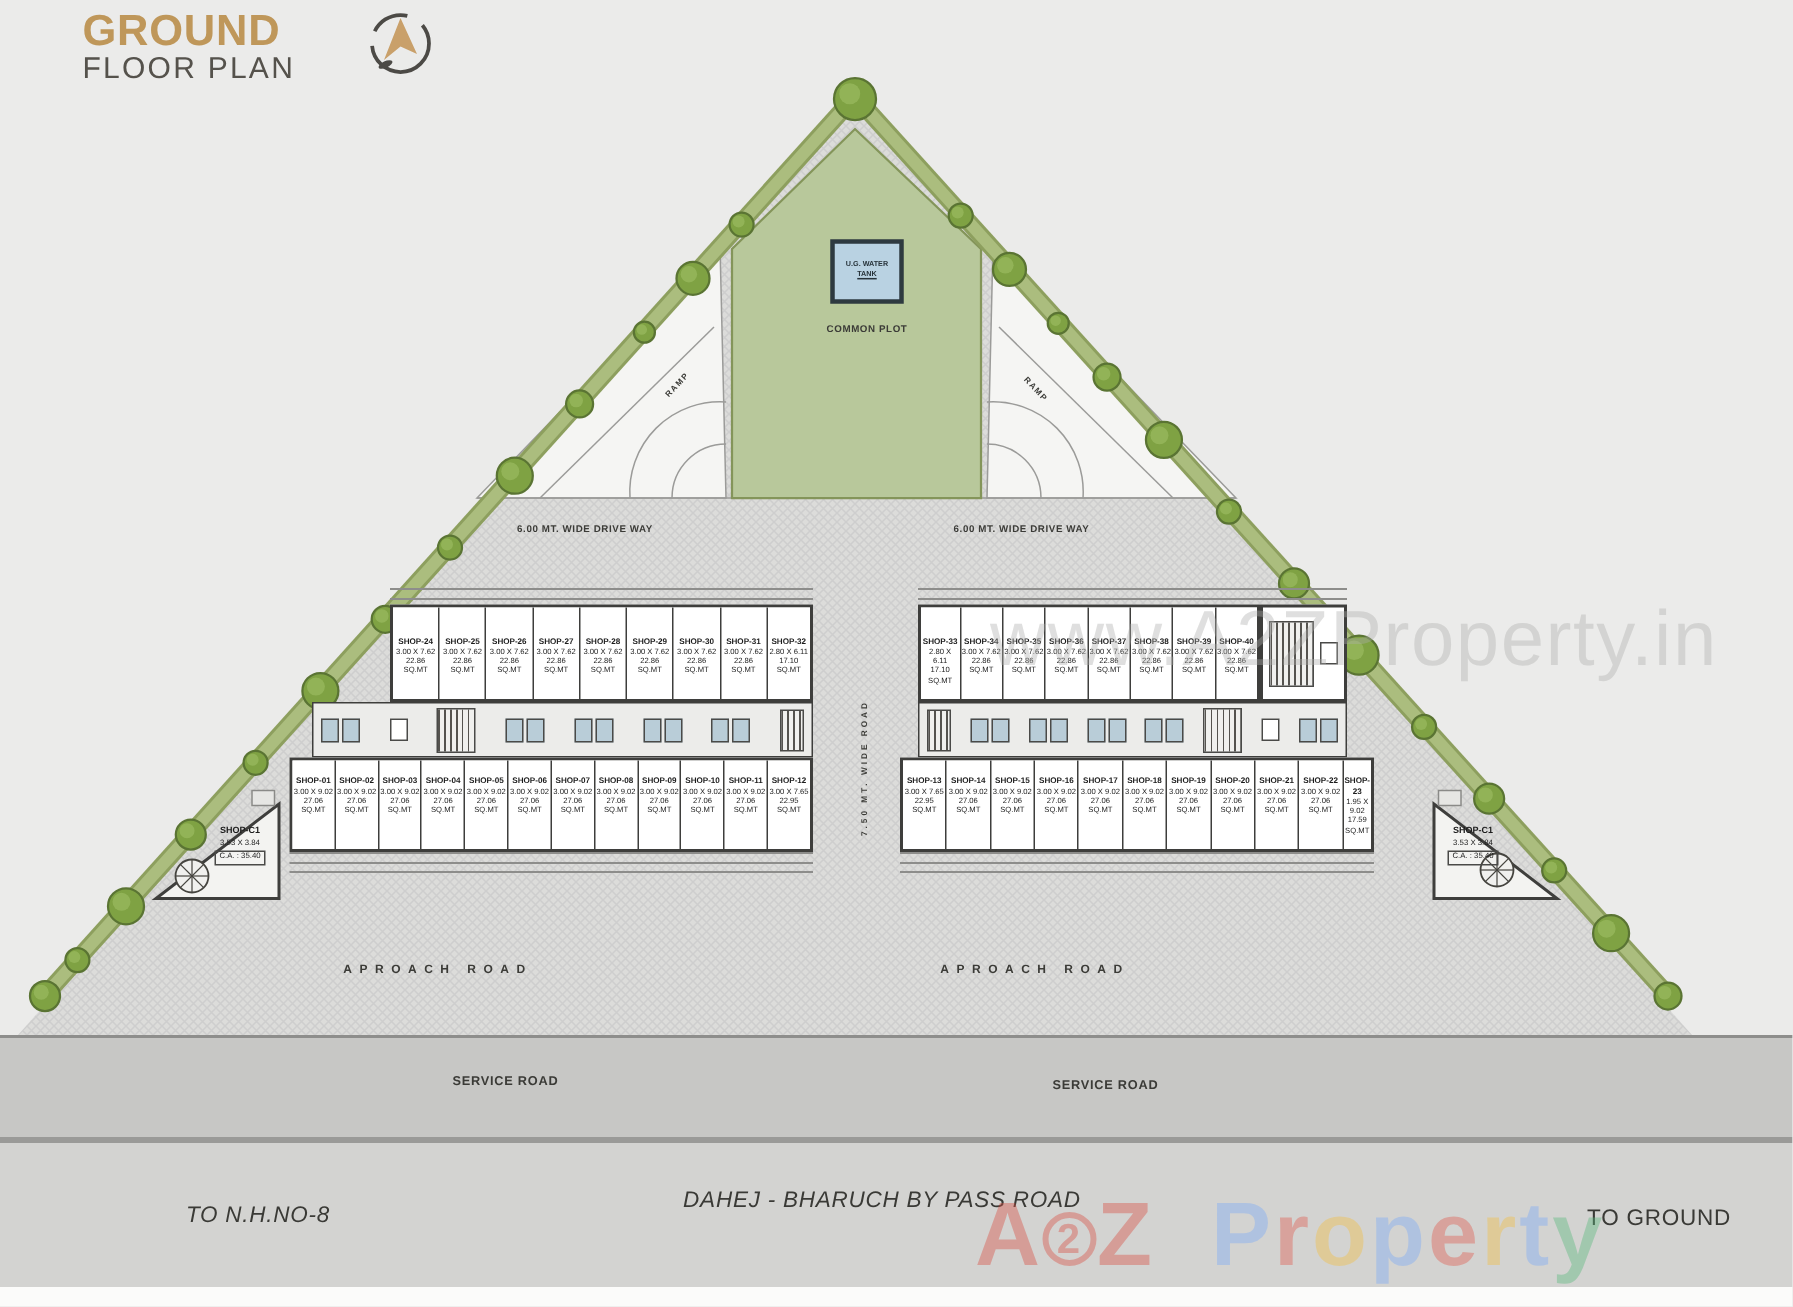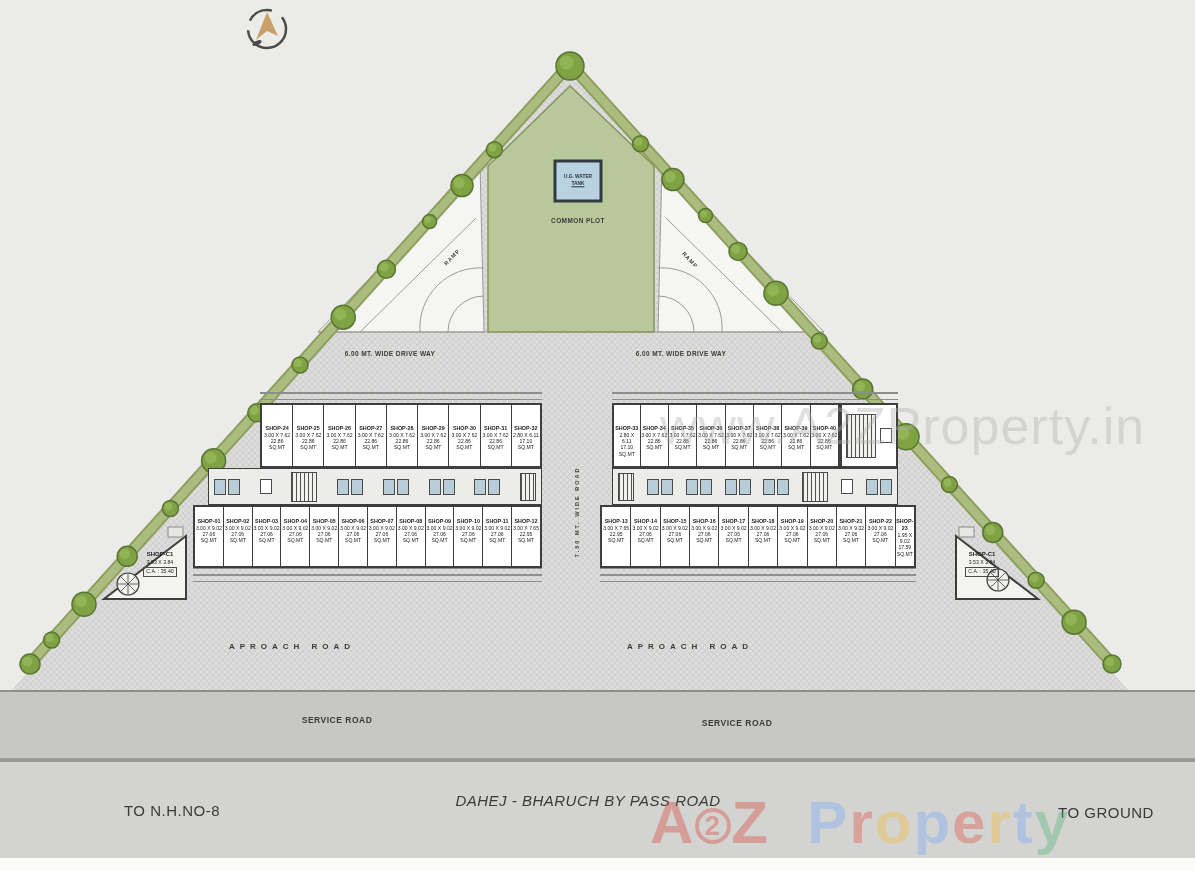"GROUND" div.title { html: none -> <div> <div>GROUND</div> <div>FLOOR PLAN</div> </div> }
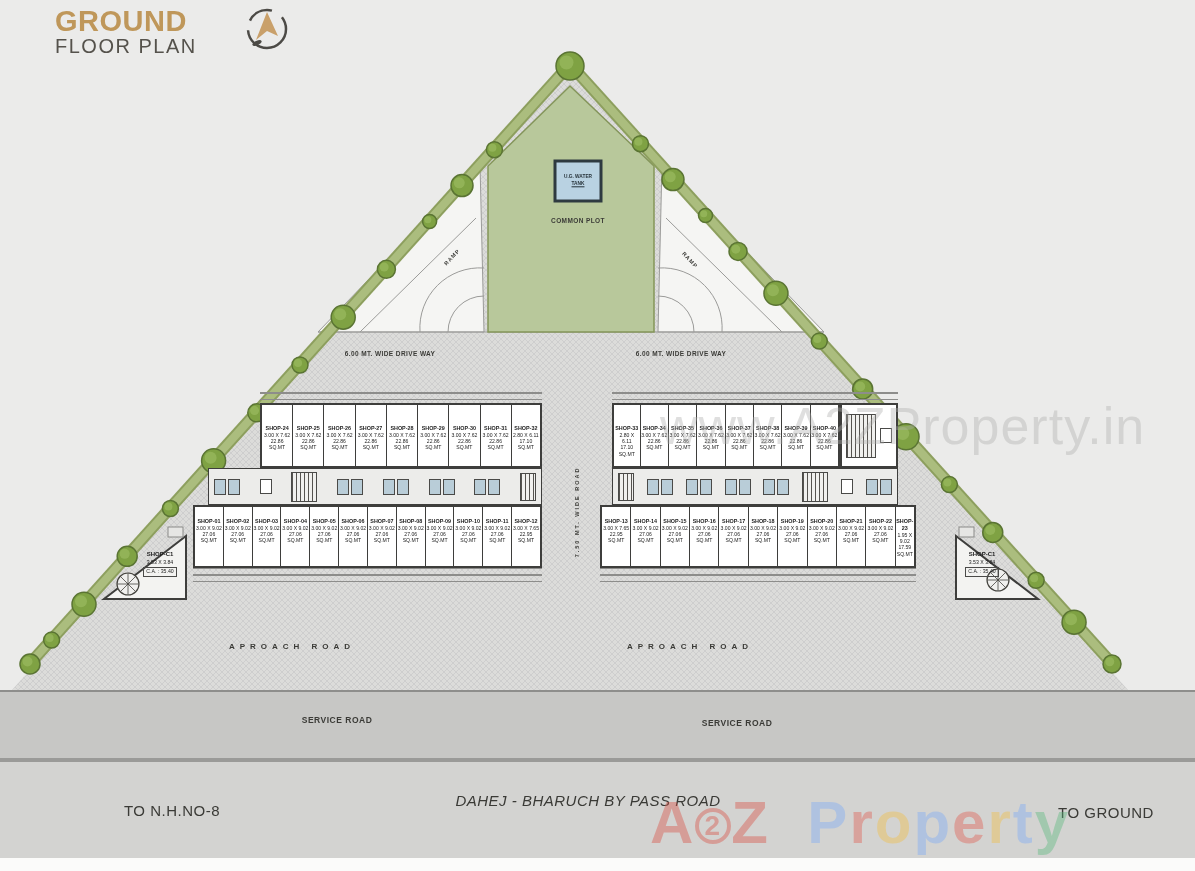"TO N.H.NO-8" div.lbl { font-style: none -> italic }
